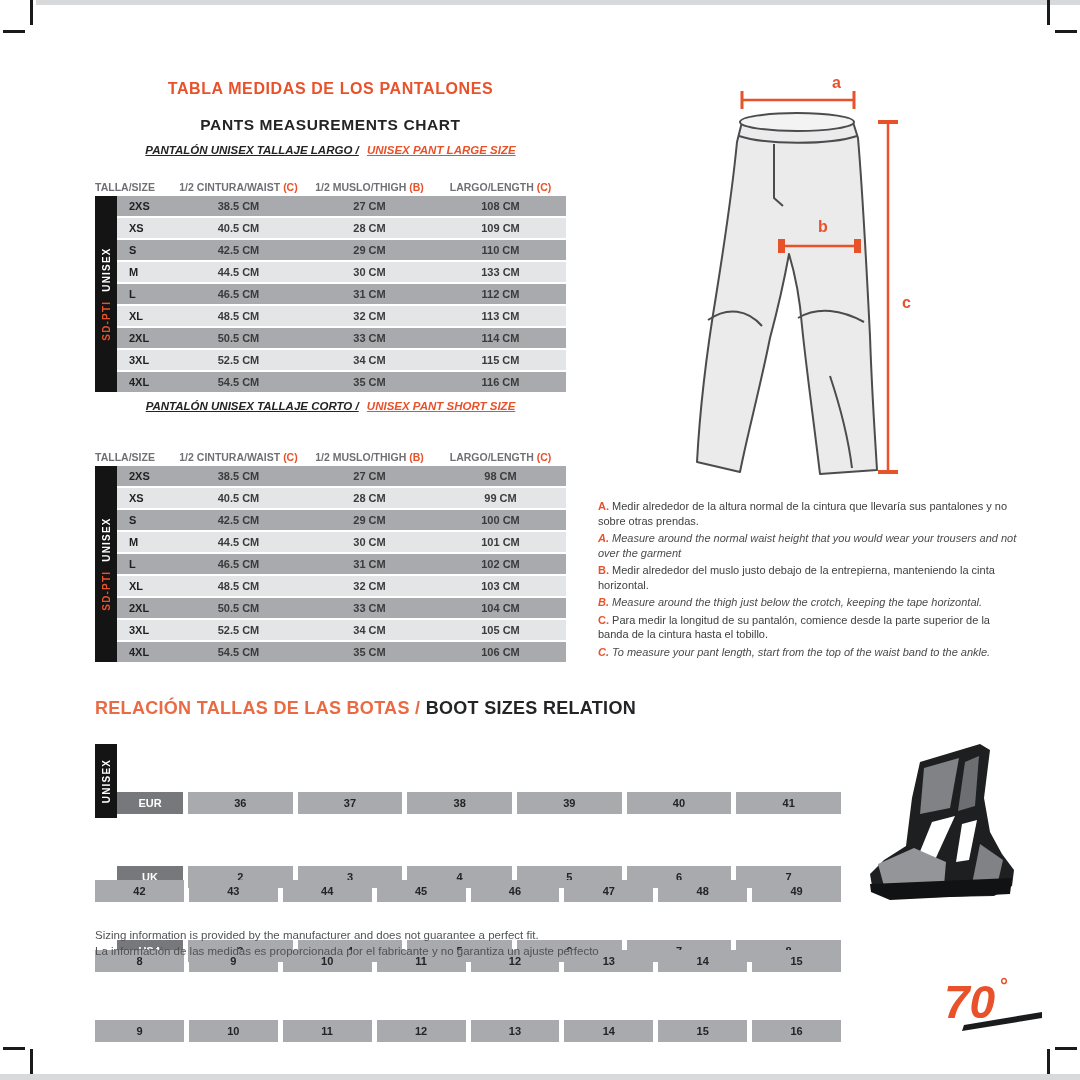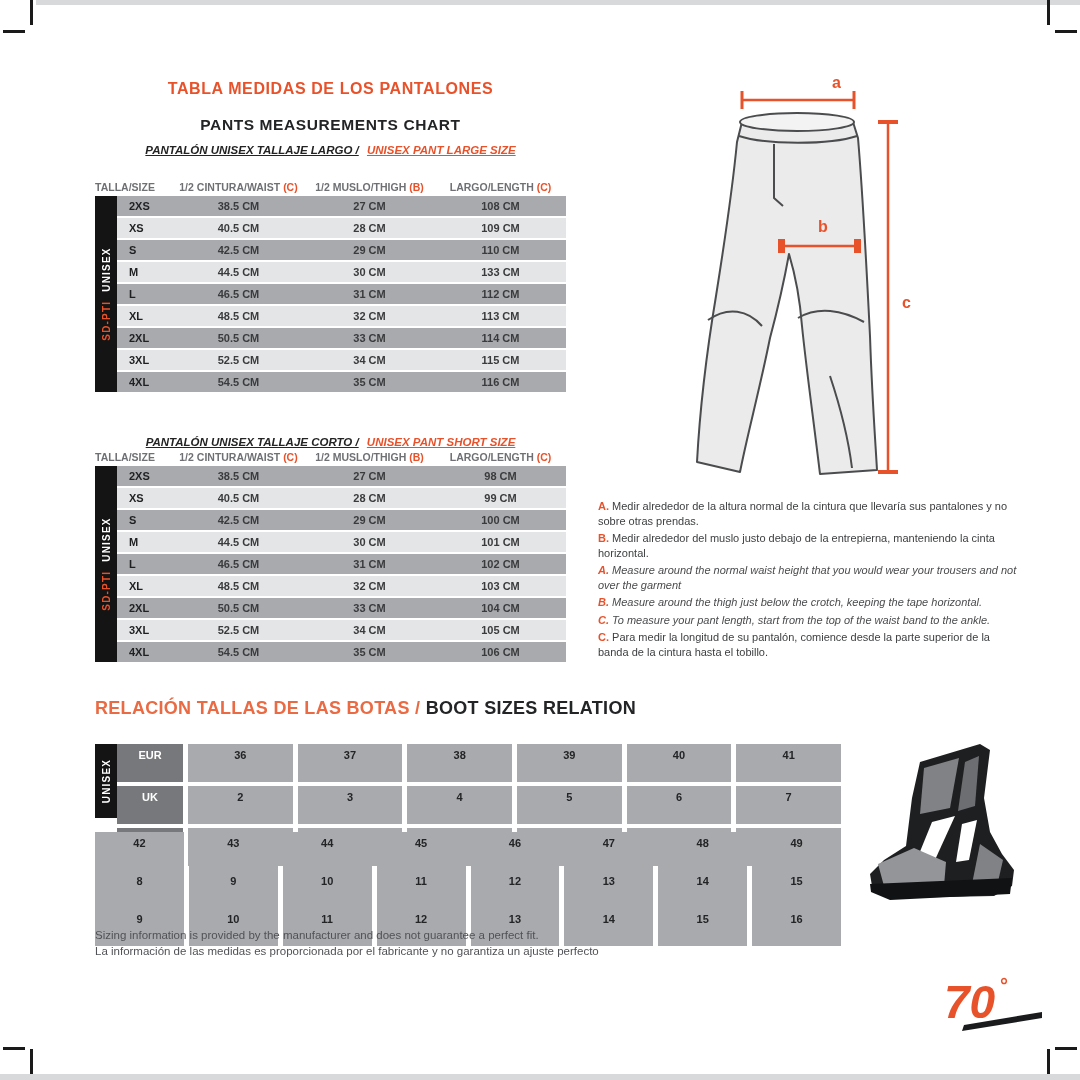"PANTALÓN UNISEX TALLAJE CORTO /" #subtitle-short { top: 436px -> 400px }
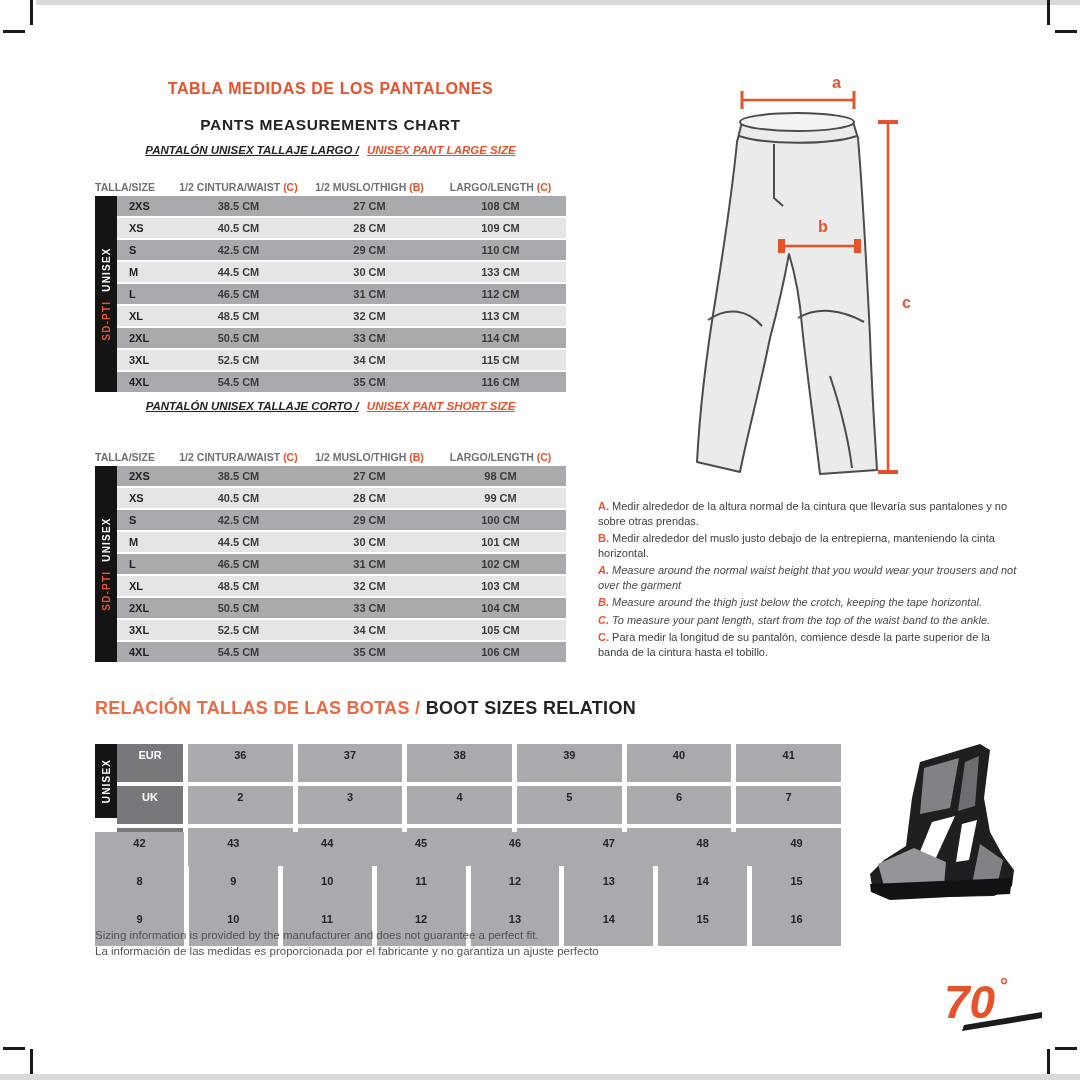"B. Medir alrededor del muslo" div.note { order: before "A. Measure around the normal" -> after "A. Measure around the normal" }
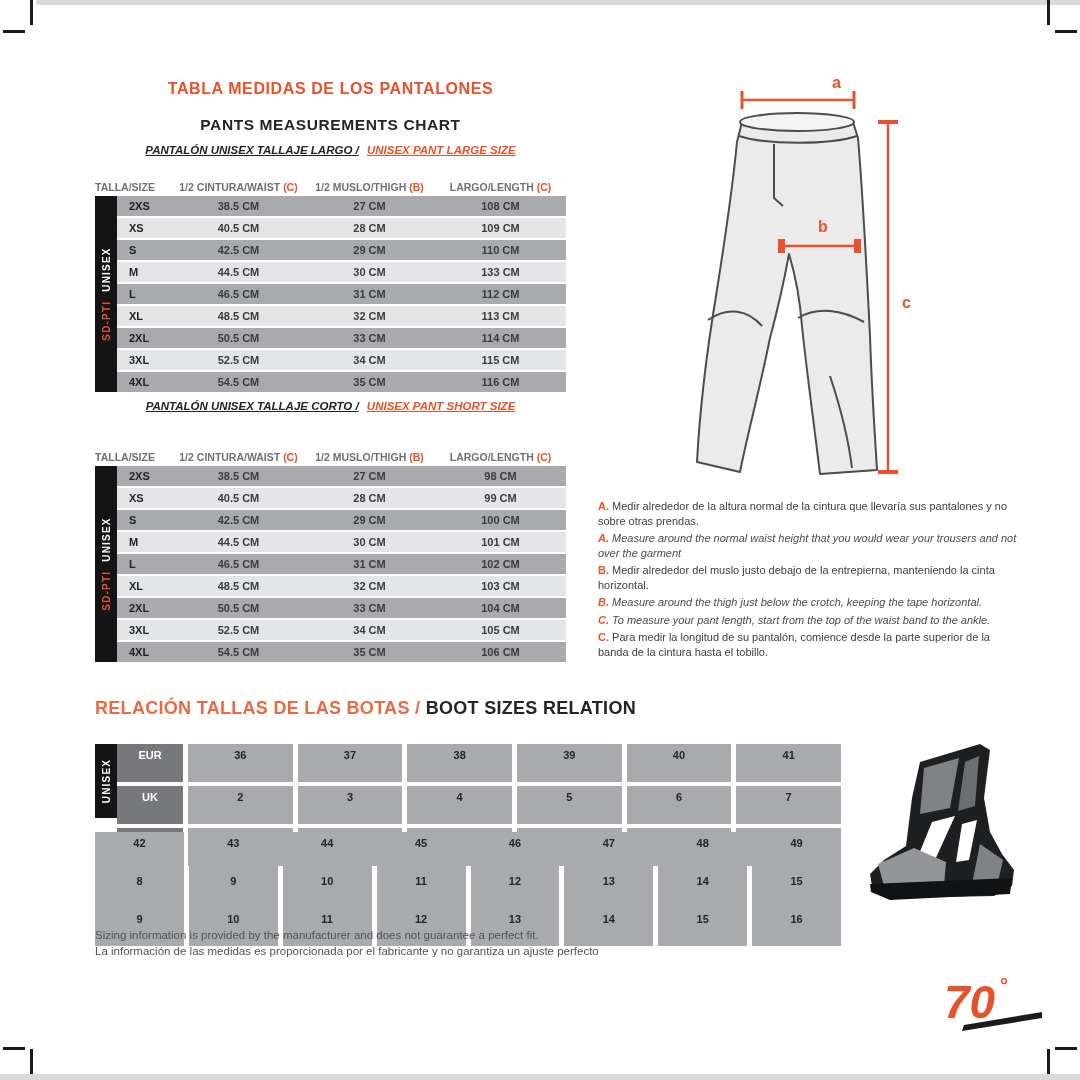"C. To measure your pant" div.note { order: before "C. Para medir la longitud" -> after "C. Para medir la longitud" }
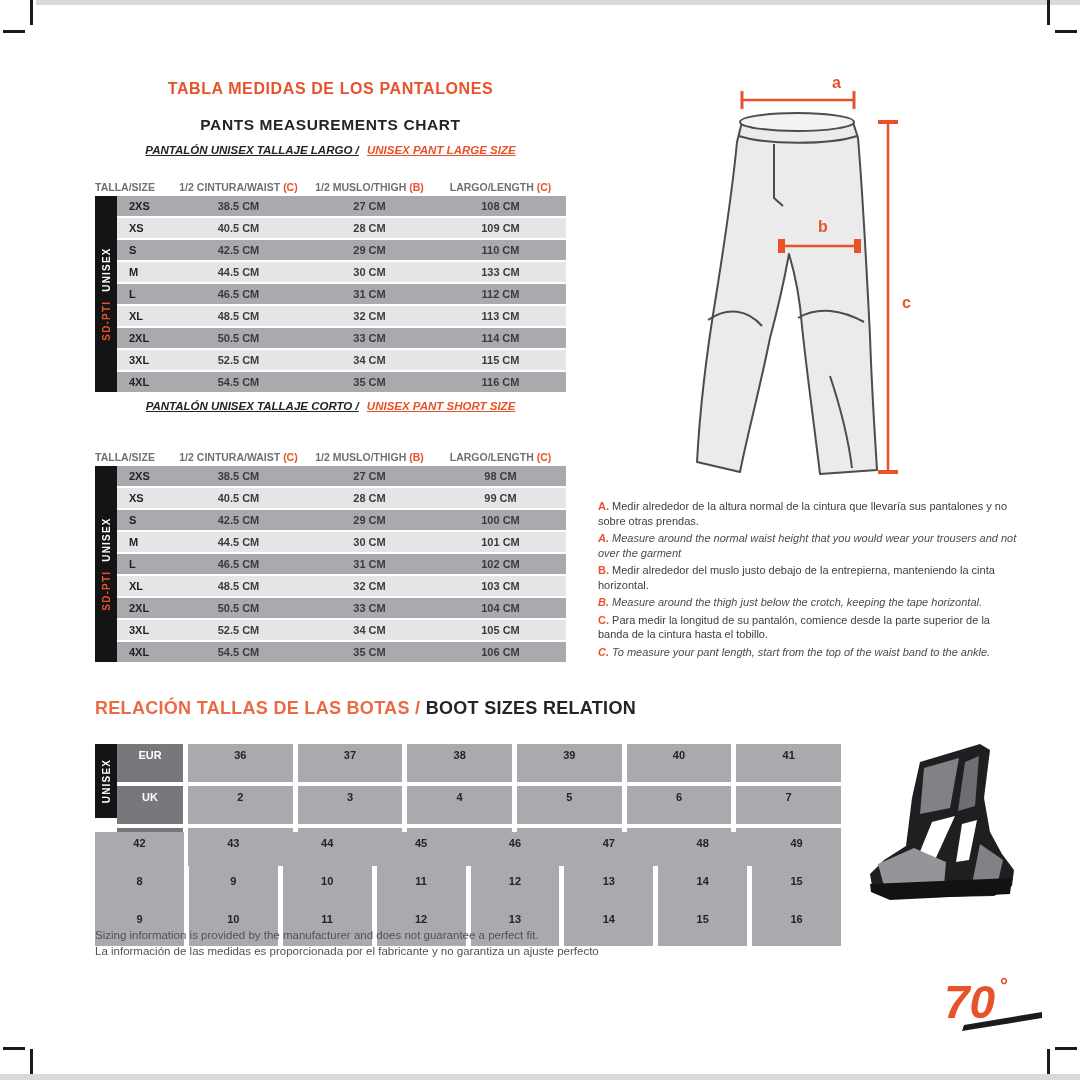"EUR" .bcell { height: 38px -> 22px; margin-top: none -> 48px }
